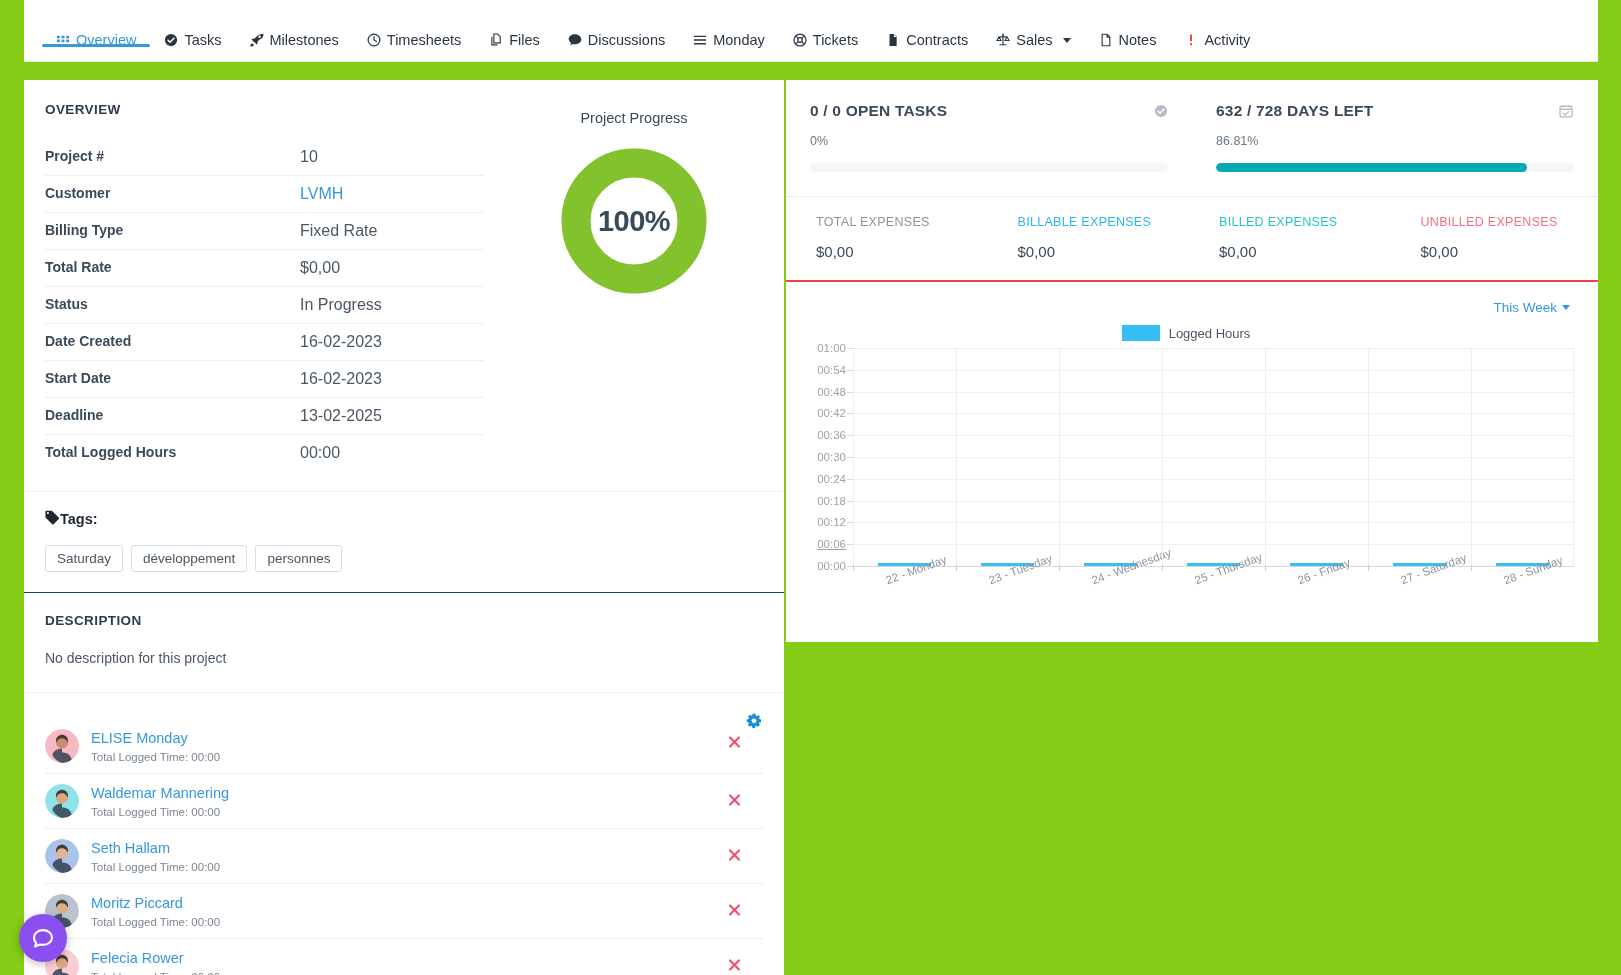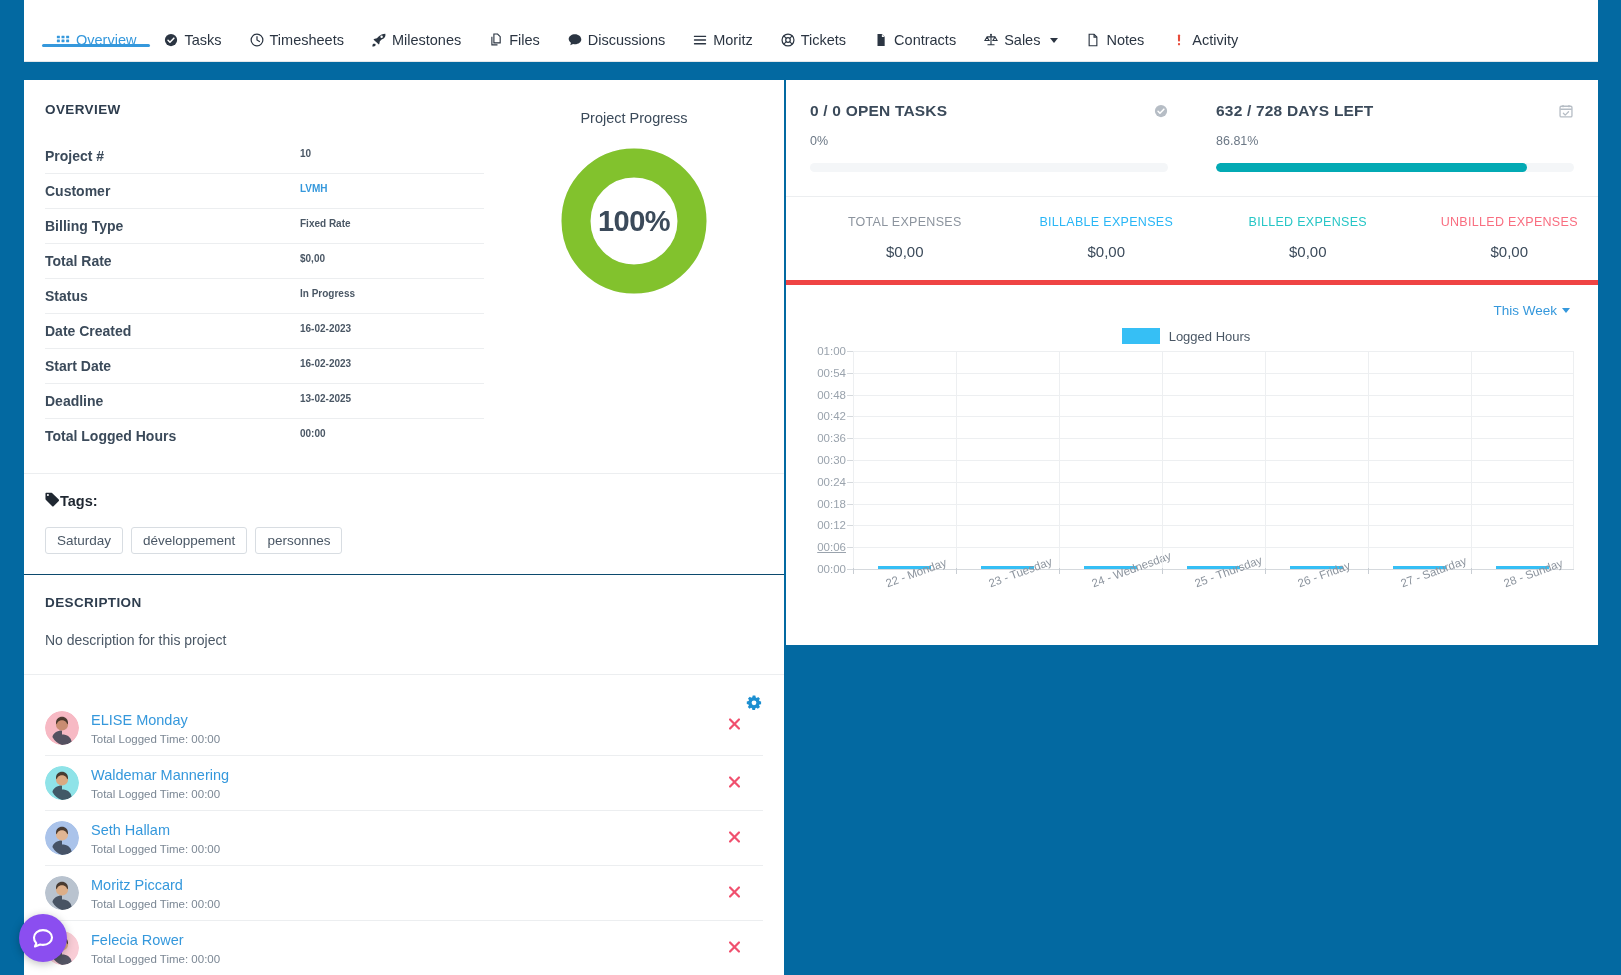"Overview" #app { background: #0369a1 -> #84cc16 }
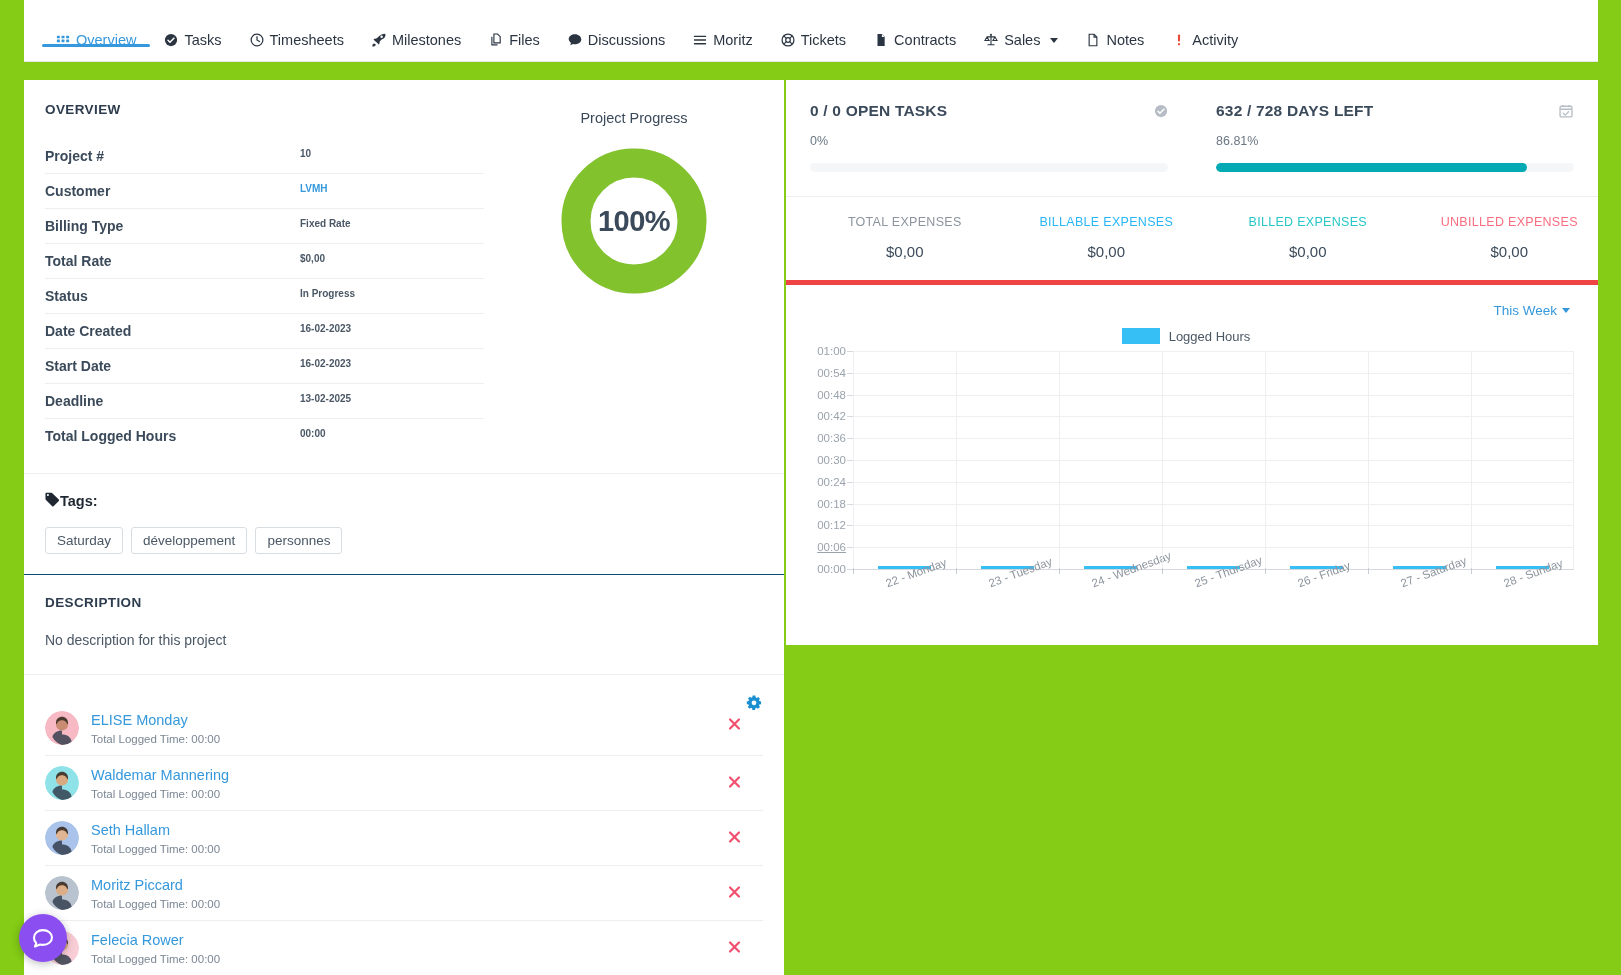"Timesheets" div.tab { order: before "Milestones" -> after "Milestones" }
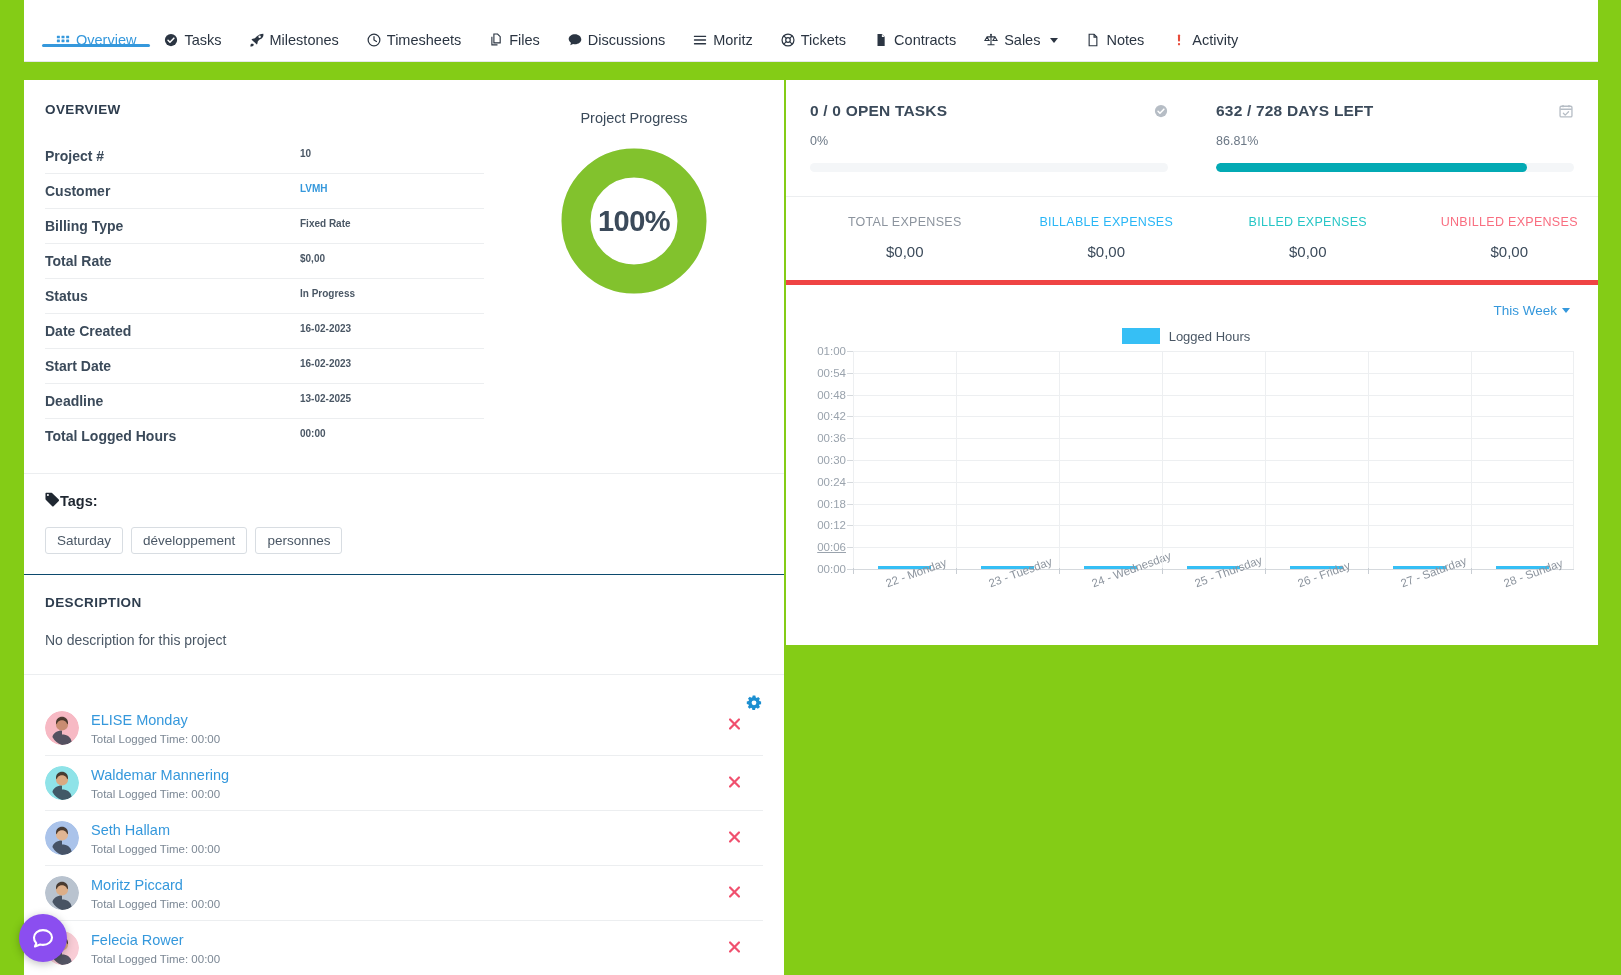"Moritz" span { text: Moritz -> Monday }
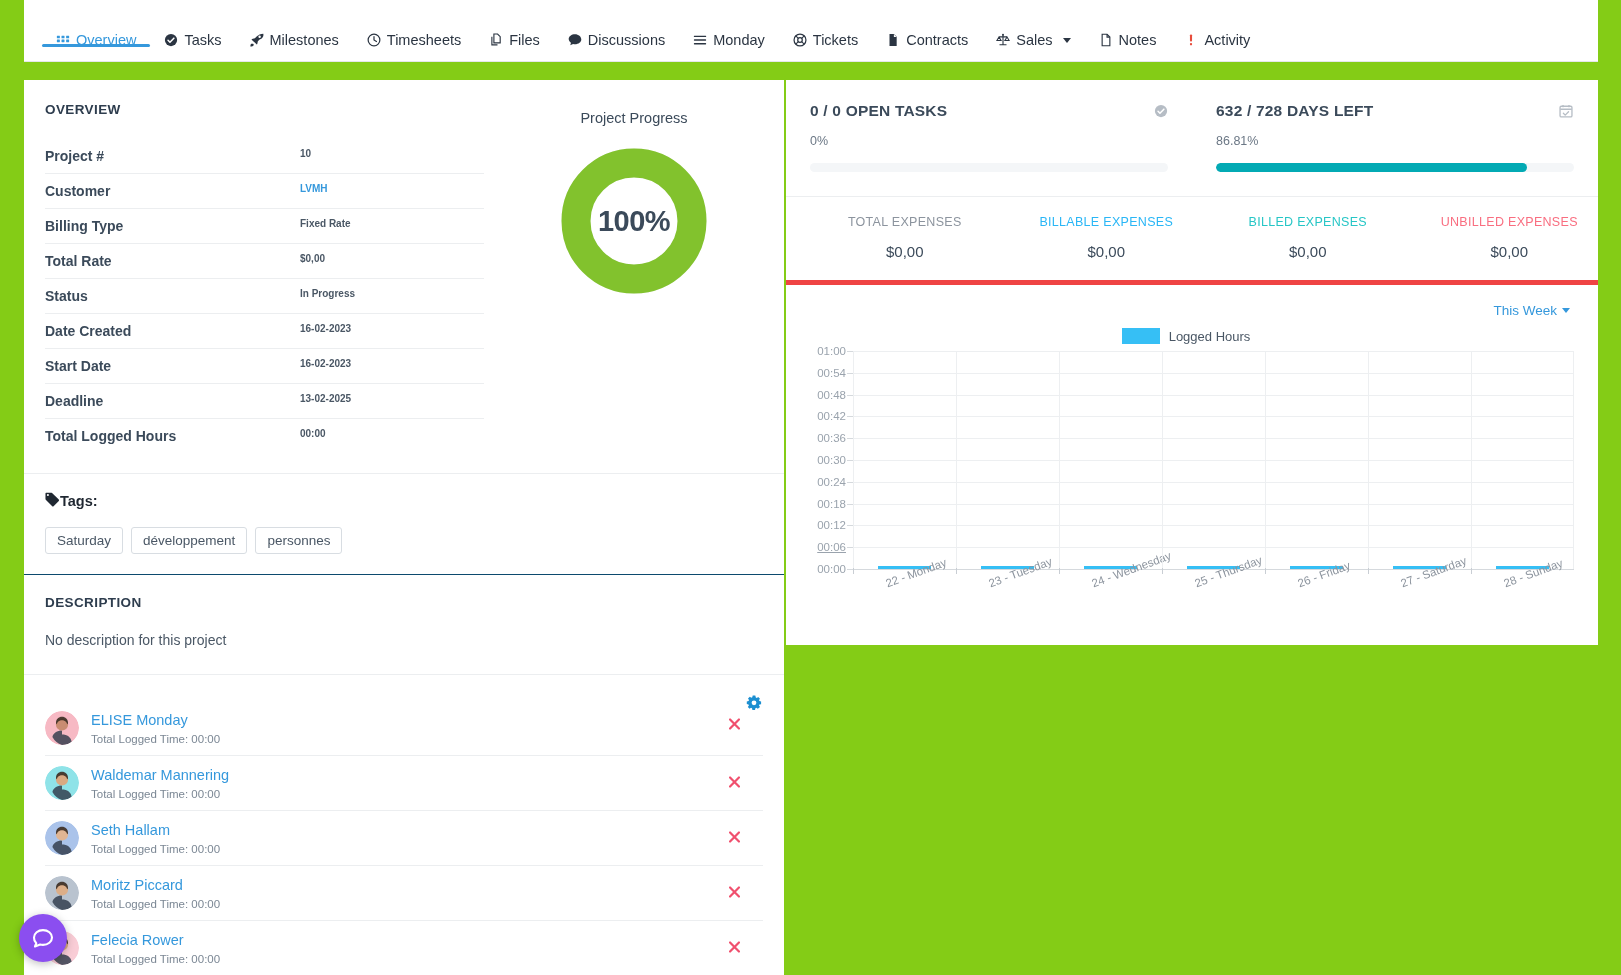"10" .kv .v { font-size: 10px -> 16px; font-weight: bold -> none }
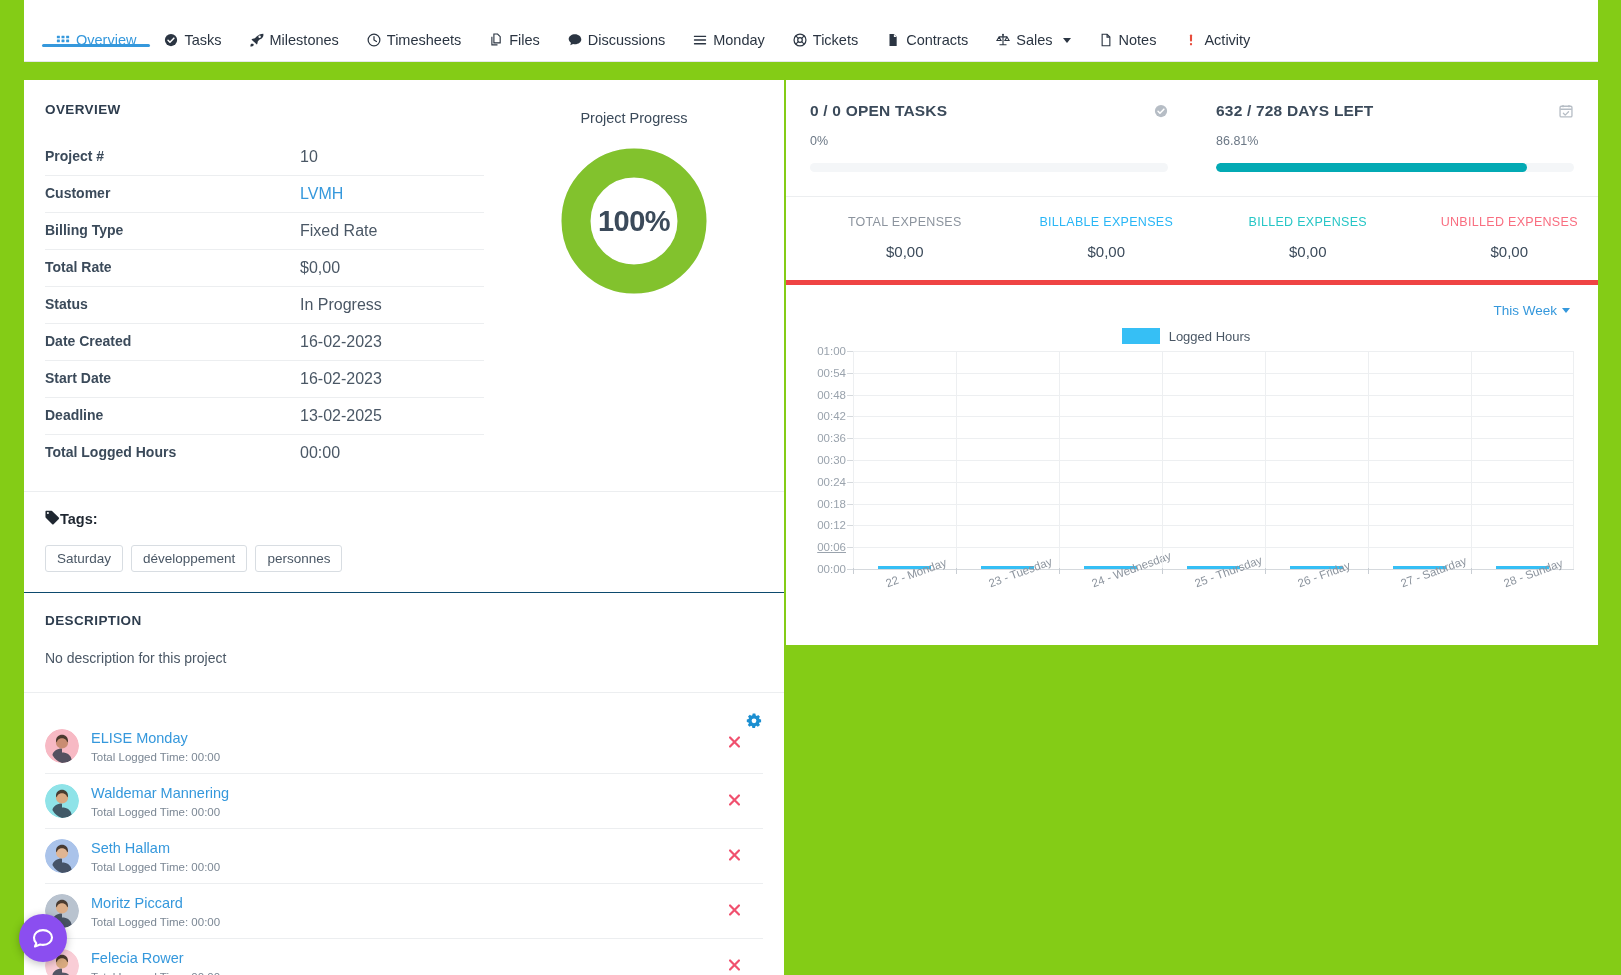"TOTAL EXPENSES" .exp-row { border-bottom: 5px solid #ef4444 -> 2px solid #ef4444; text-align: center -> none }
